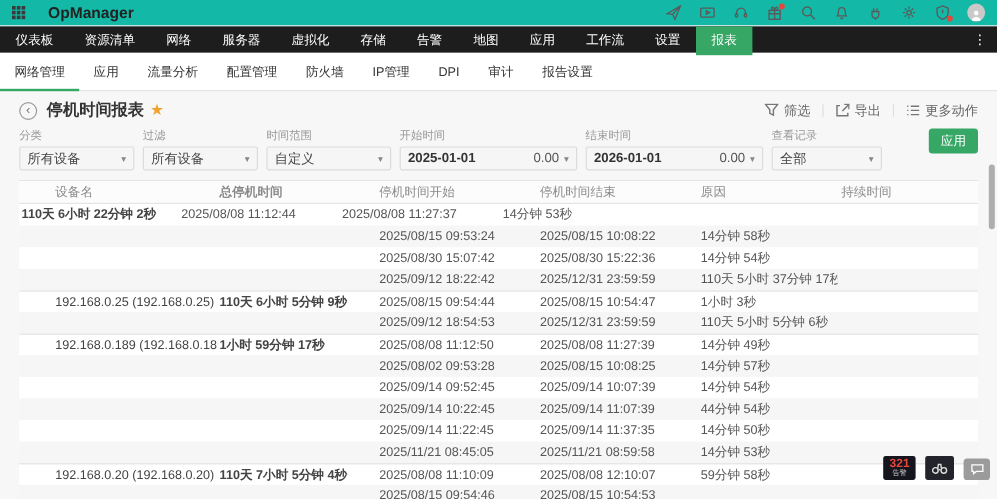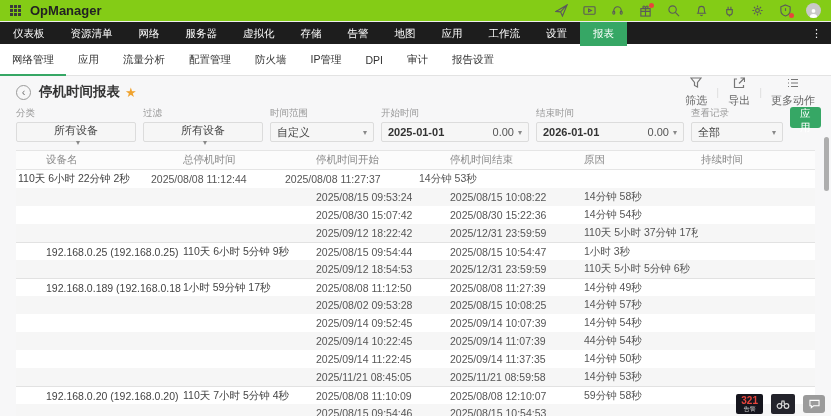"OpManager" .topbar { background: #84cc16 -> #14b8a6; gap: none -> 10px }
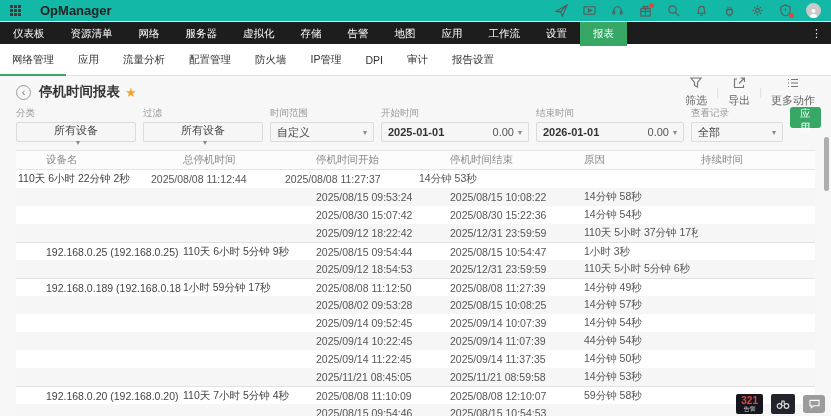"筛选" .act { flex-direction: column -> none }
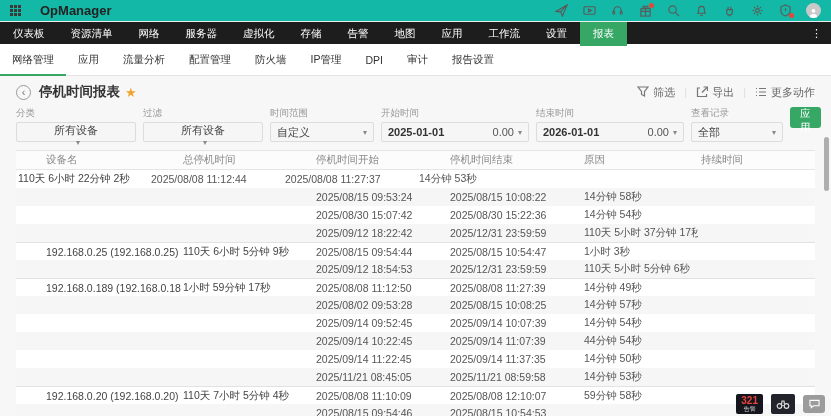"所有设备" .w112 { flex-direction: column -> none; width: 120px -> 96px }
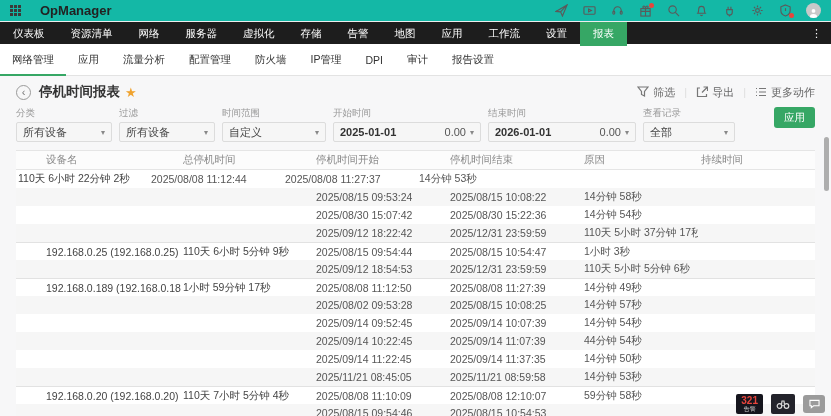"总停机时间" .c1 { font-weight: none -> bold }
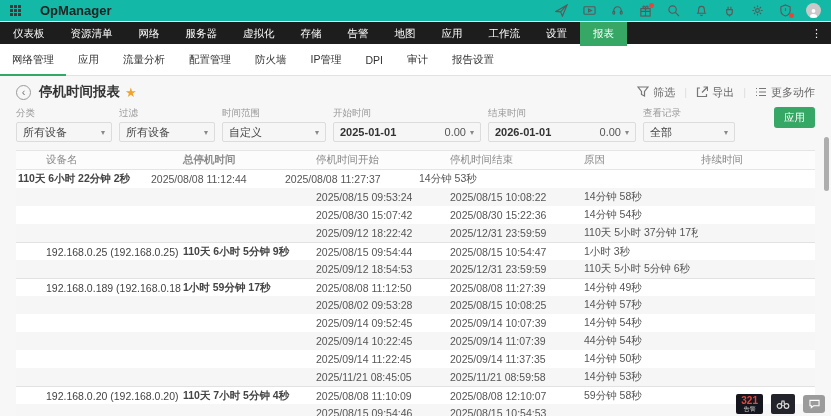"321" .widgets { align-items: center -> flex-end; bottom: 2px -> 16px }
